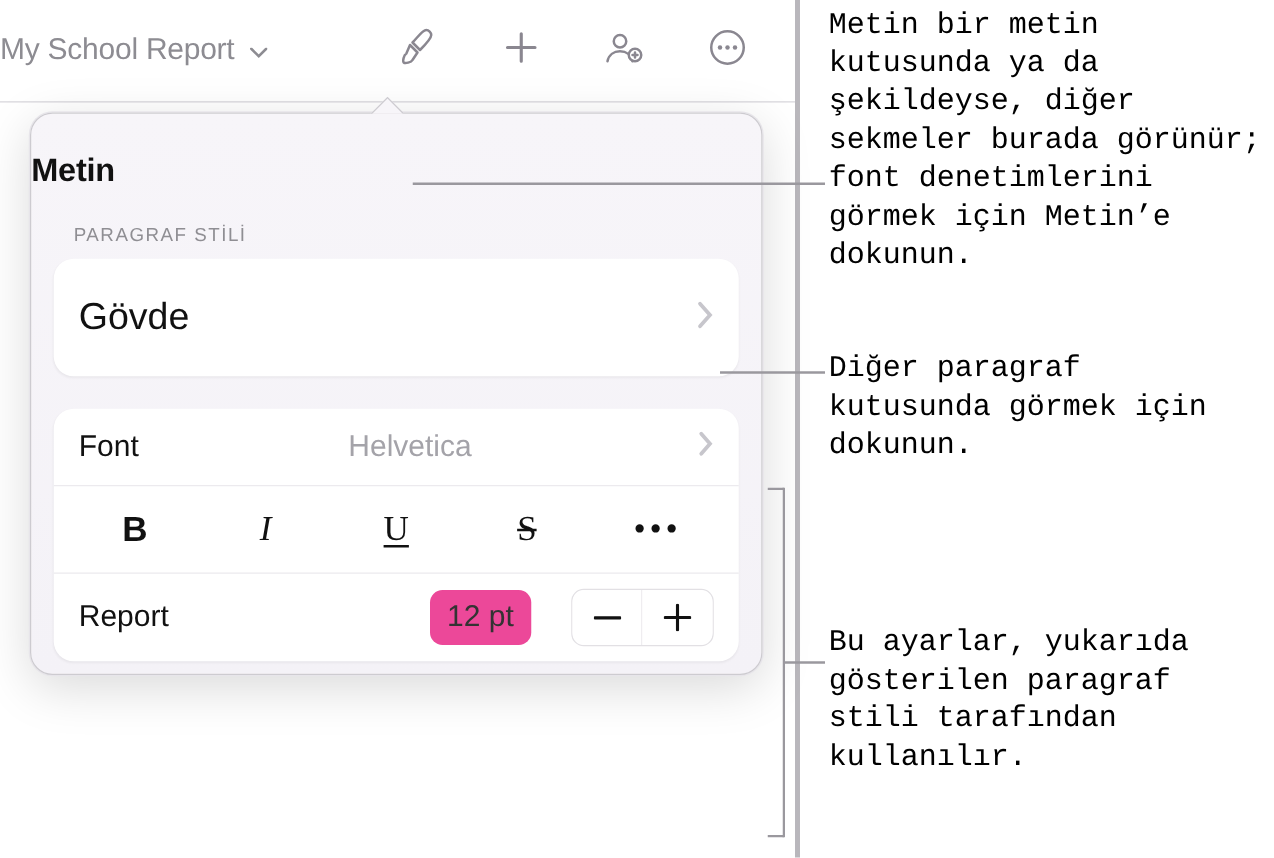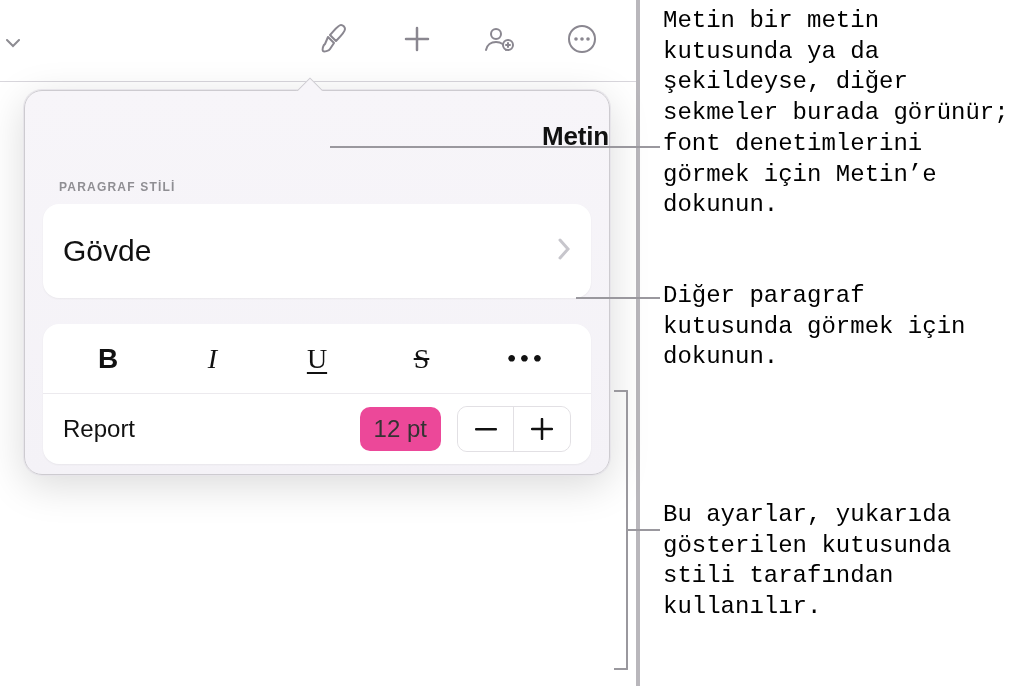"My School Report" span { html: none -> <span>My School Report</span> }
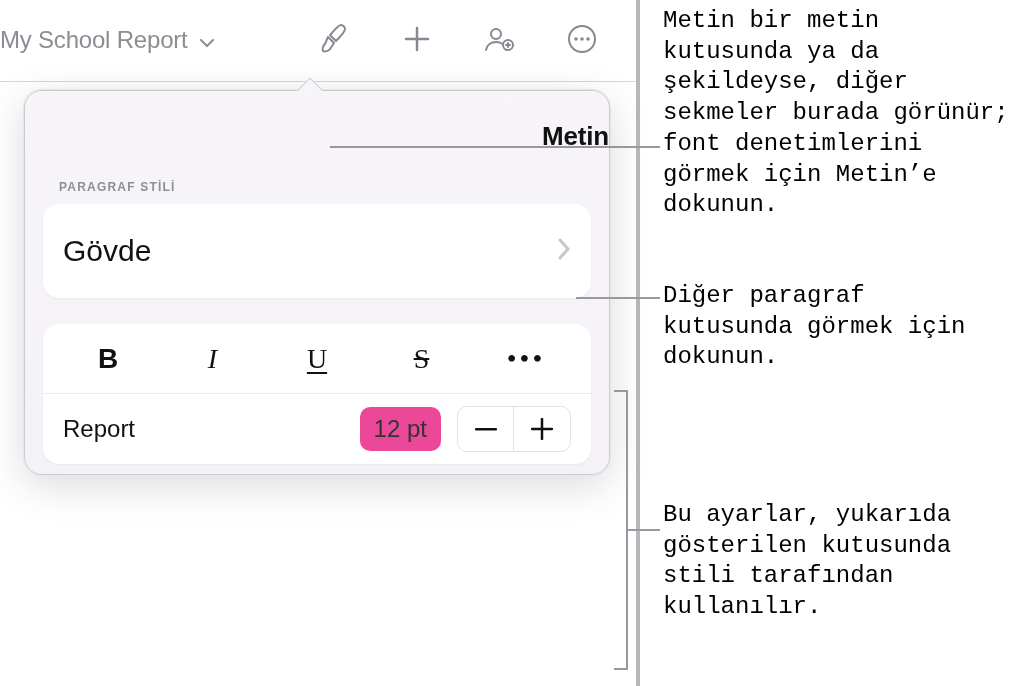"Metin" .tab-head { text-align: right -> left }
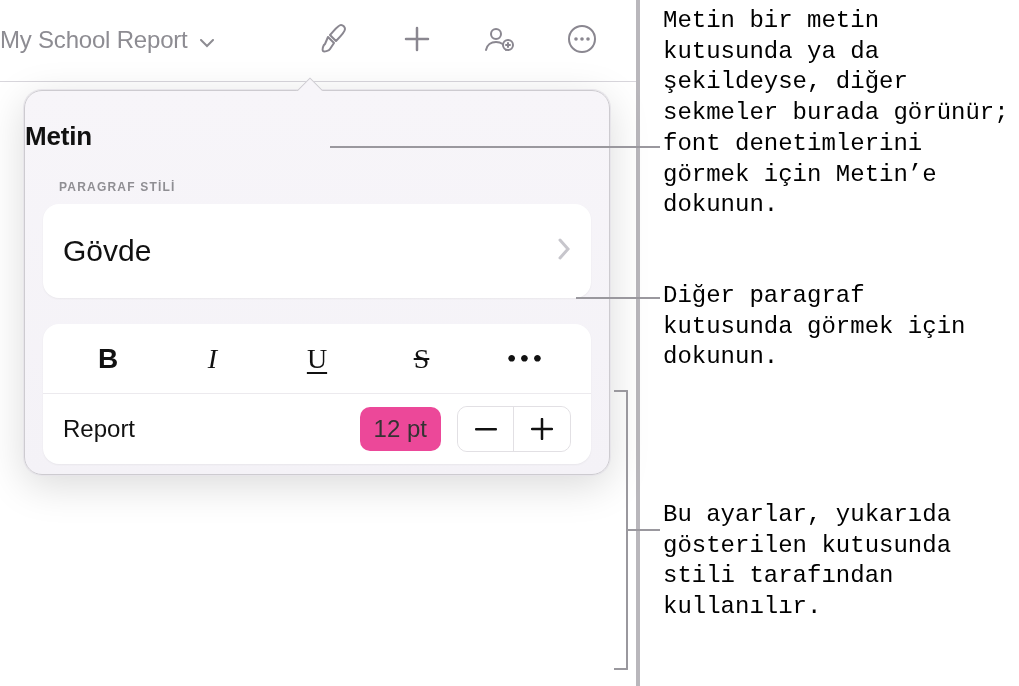"PARAGRAF STİLİ" .section-label { font-size: 12px -> 15px; font-weight: bold -> none }
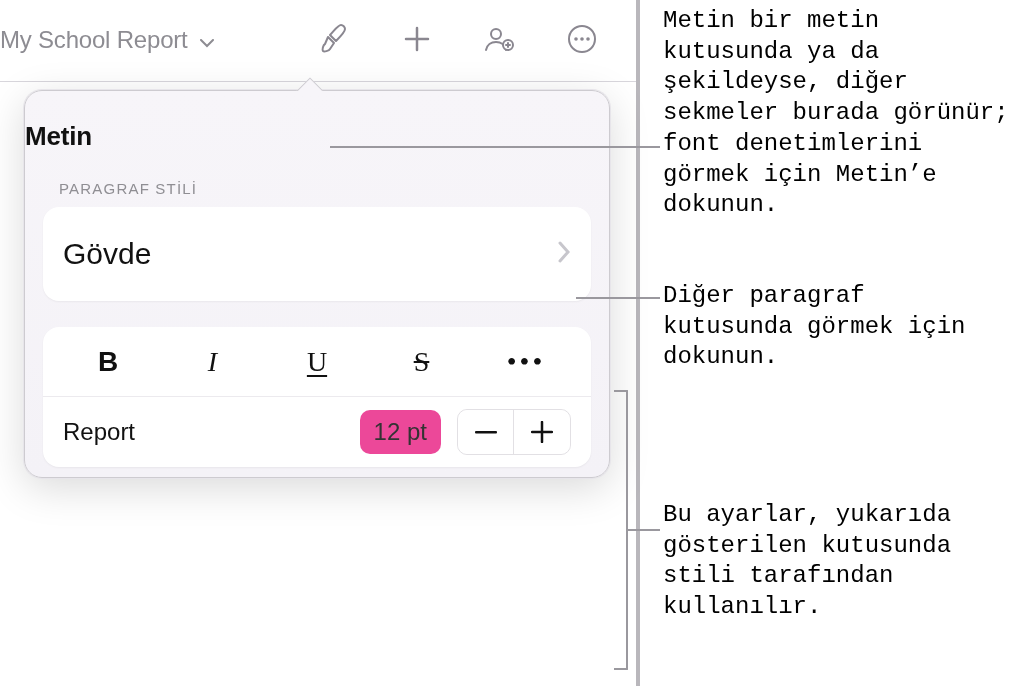"Gövde" .row { gap: none -> 16px }
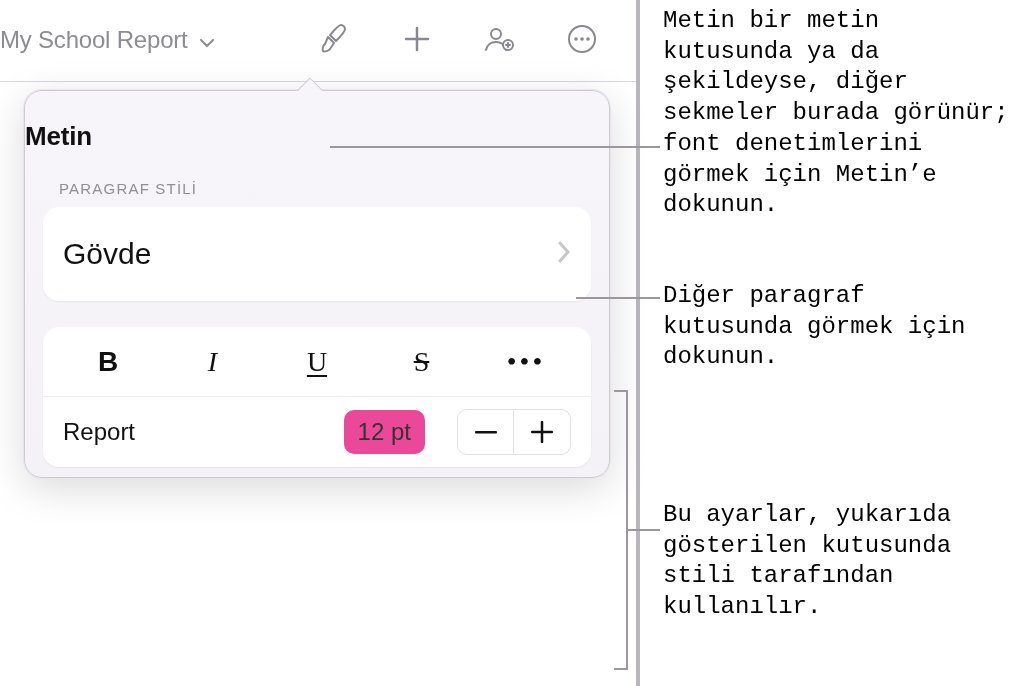"Font" div.row { html: none -> <div> <span>Font</span> <span>Helvetica</span> <span> <svg> <path></path> </svg> </span> </div> }
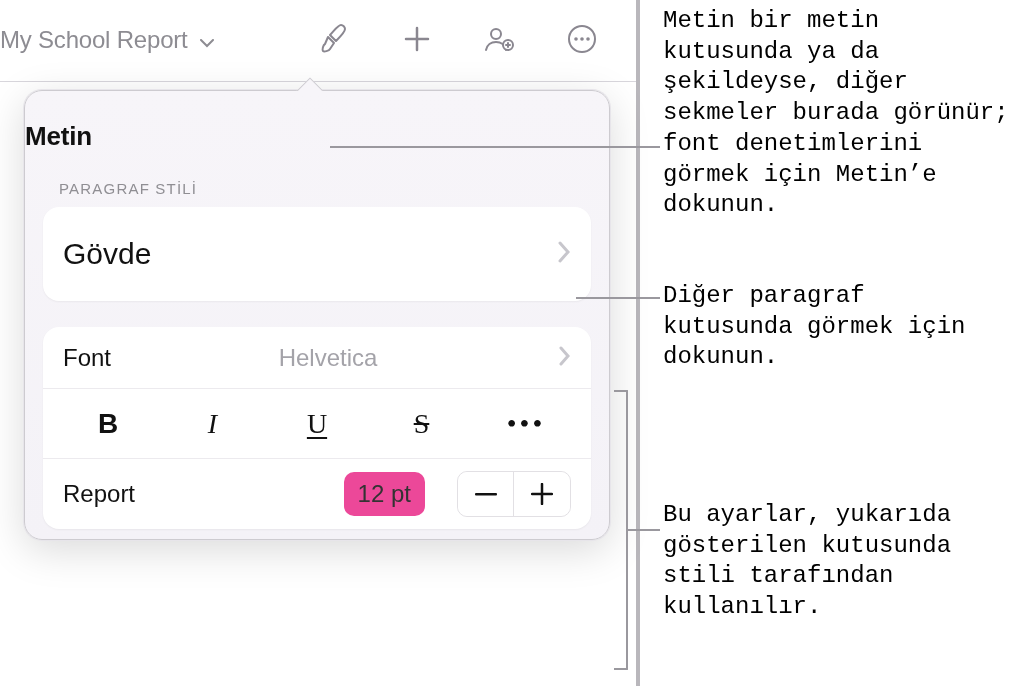"Bu ayarlar, yukarıda gösterilen" div.callout { text: kutusunda -> paragraf }
